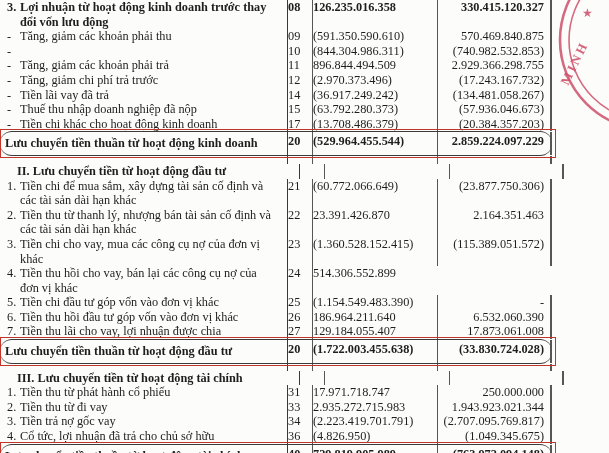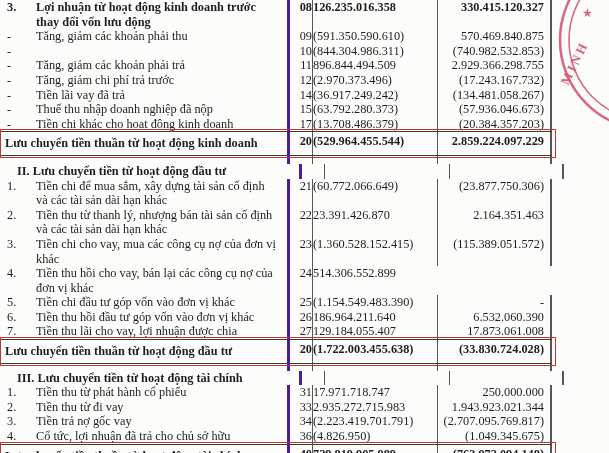"Lợi nhuận từ hoạt động" .ltext { margin-left: 16px -> none }
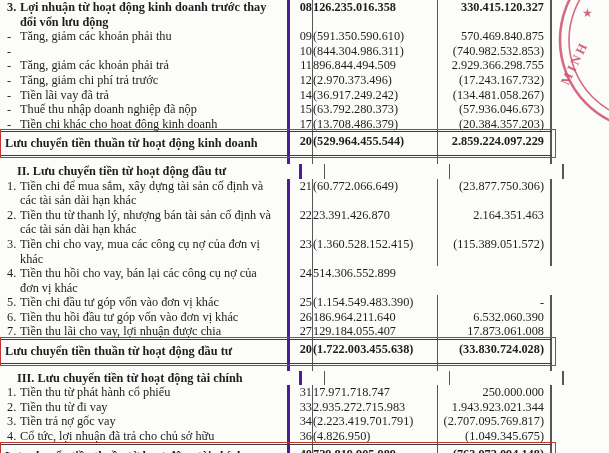"08" .c-code { border-left: 3px solid #4c1d95 -> 1px solid #4c1d95; text-align: right -> left }
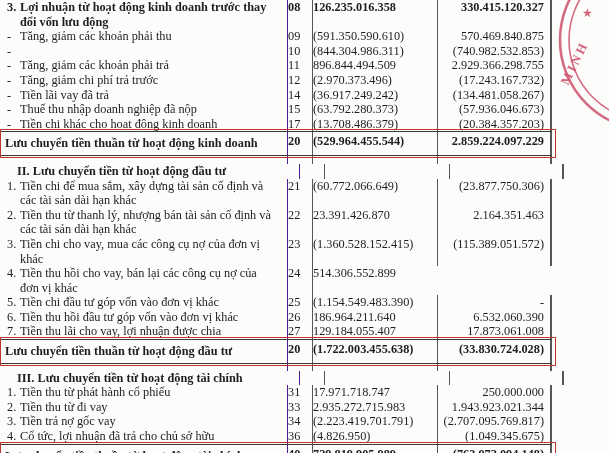"Lưu chuyển tiền thuần từ" .total { border-radius: none -> 12px }
